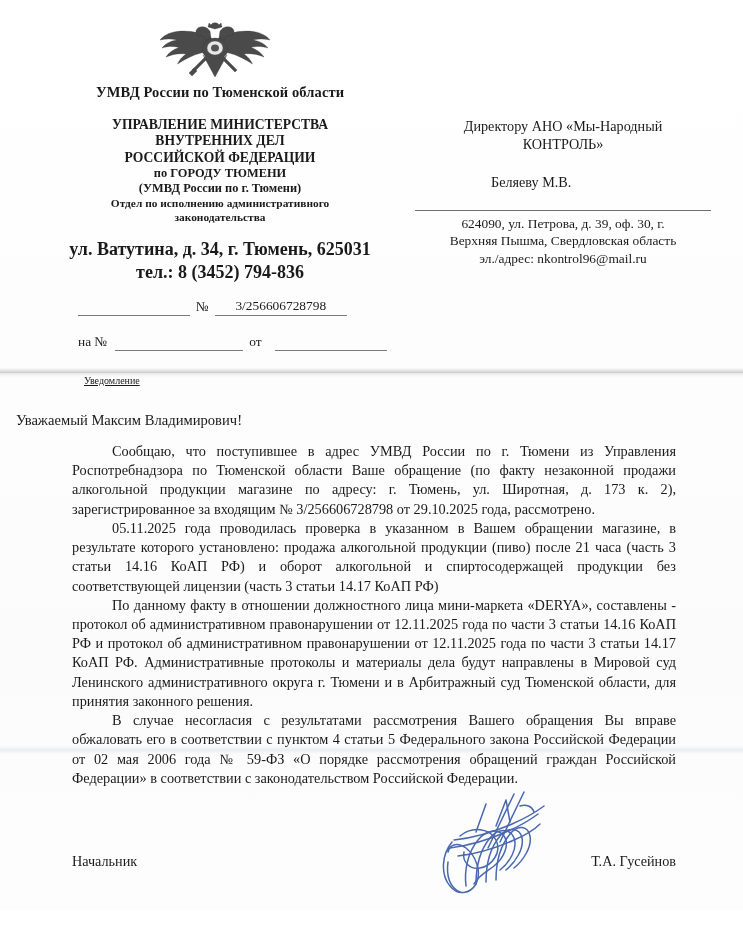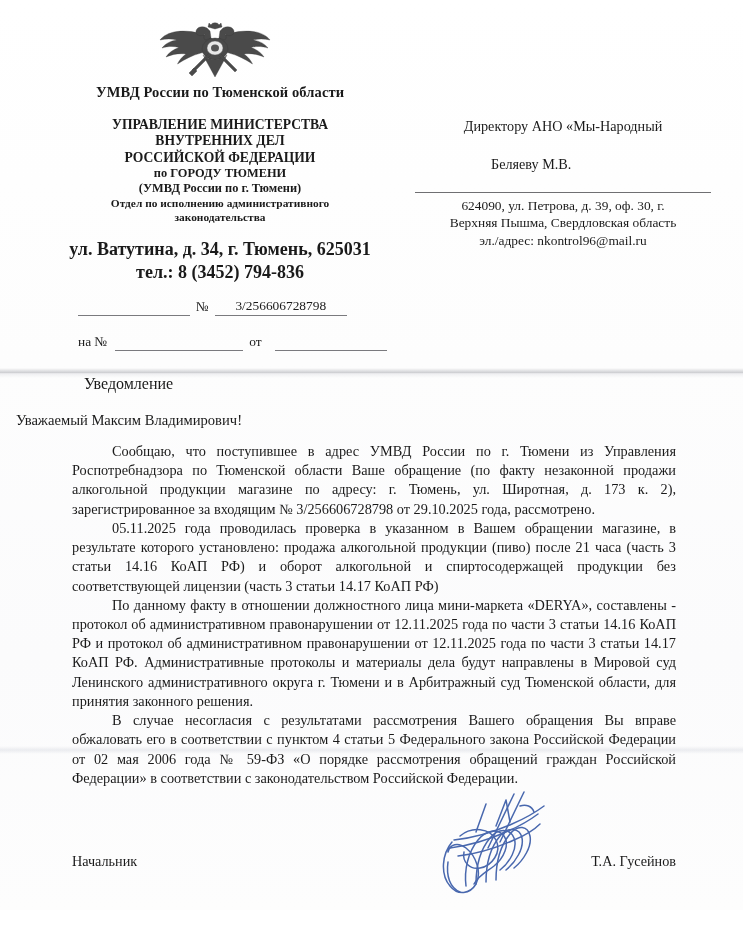"КОНТРОЛЬ»" div { html: none -> <div>КОНТРОЛЬ»</div> }
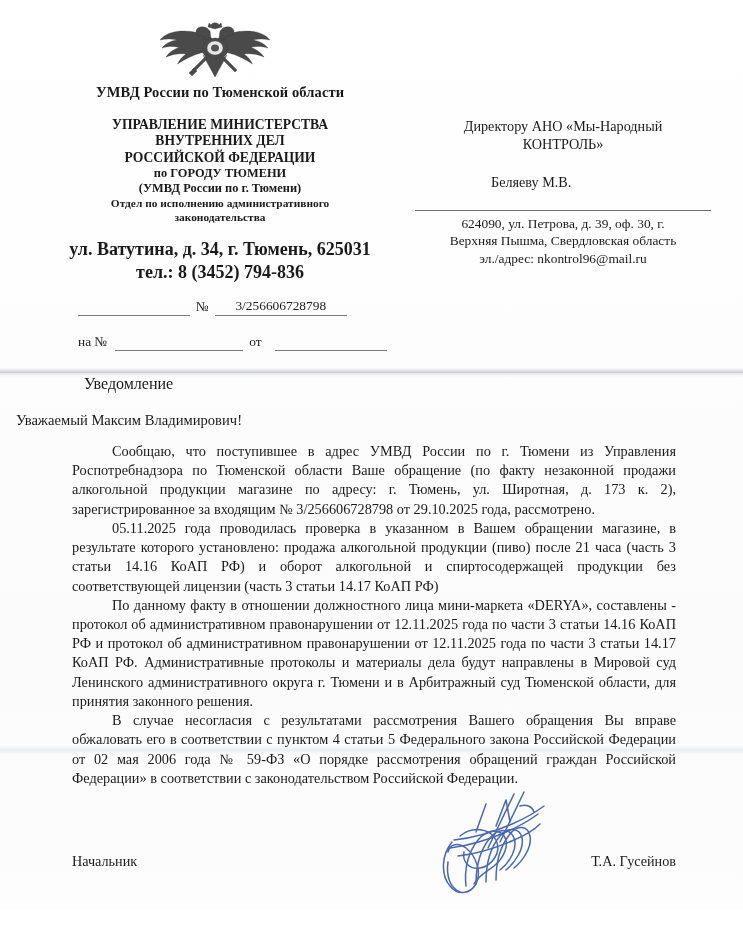"Уведомление" .doc-kind { font-size: 16px -> 10px; text-decoration: none -> underline }
